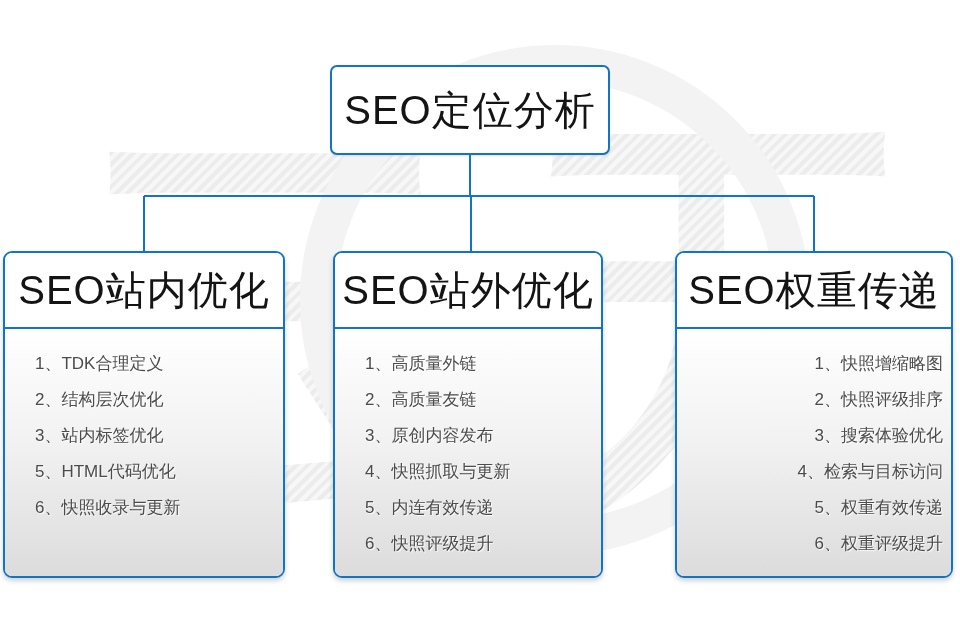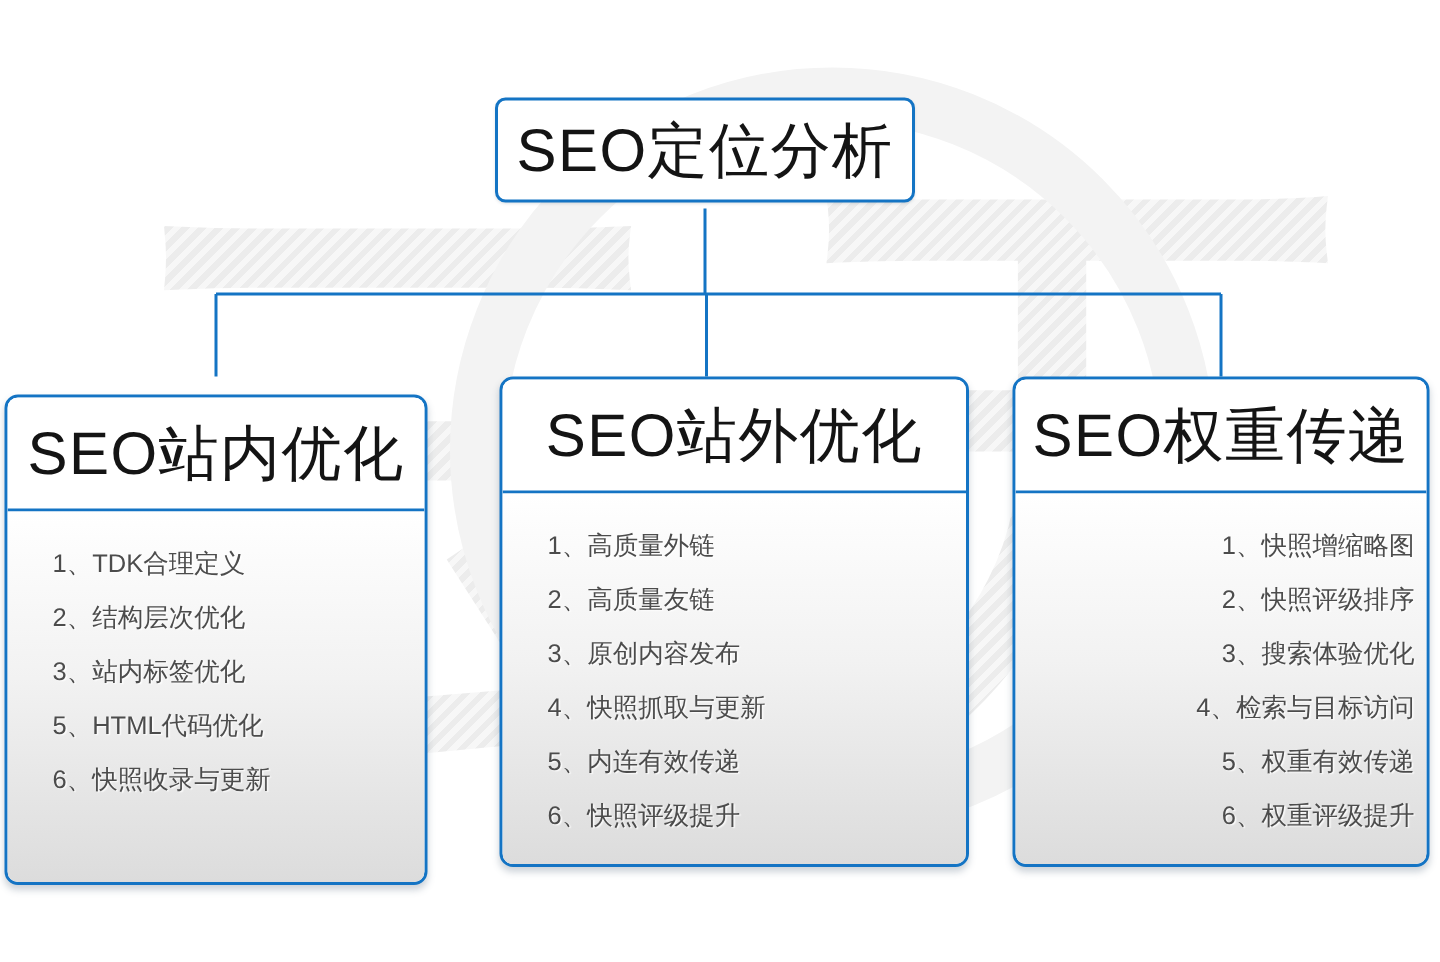"SEO定位分析" .root-box { height: 70px -> 90px }
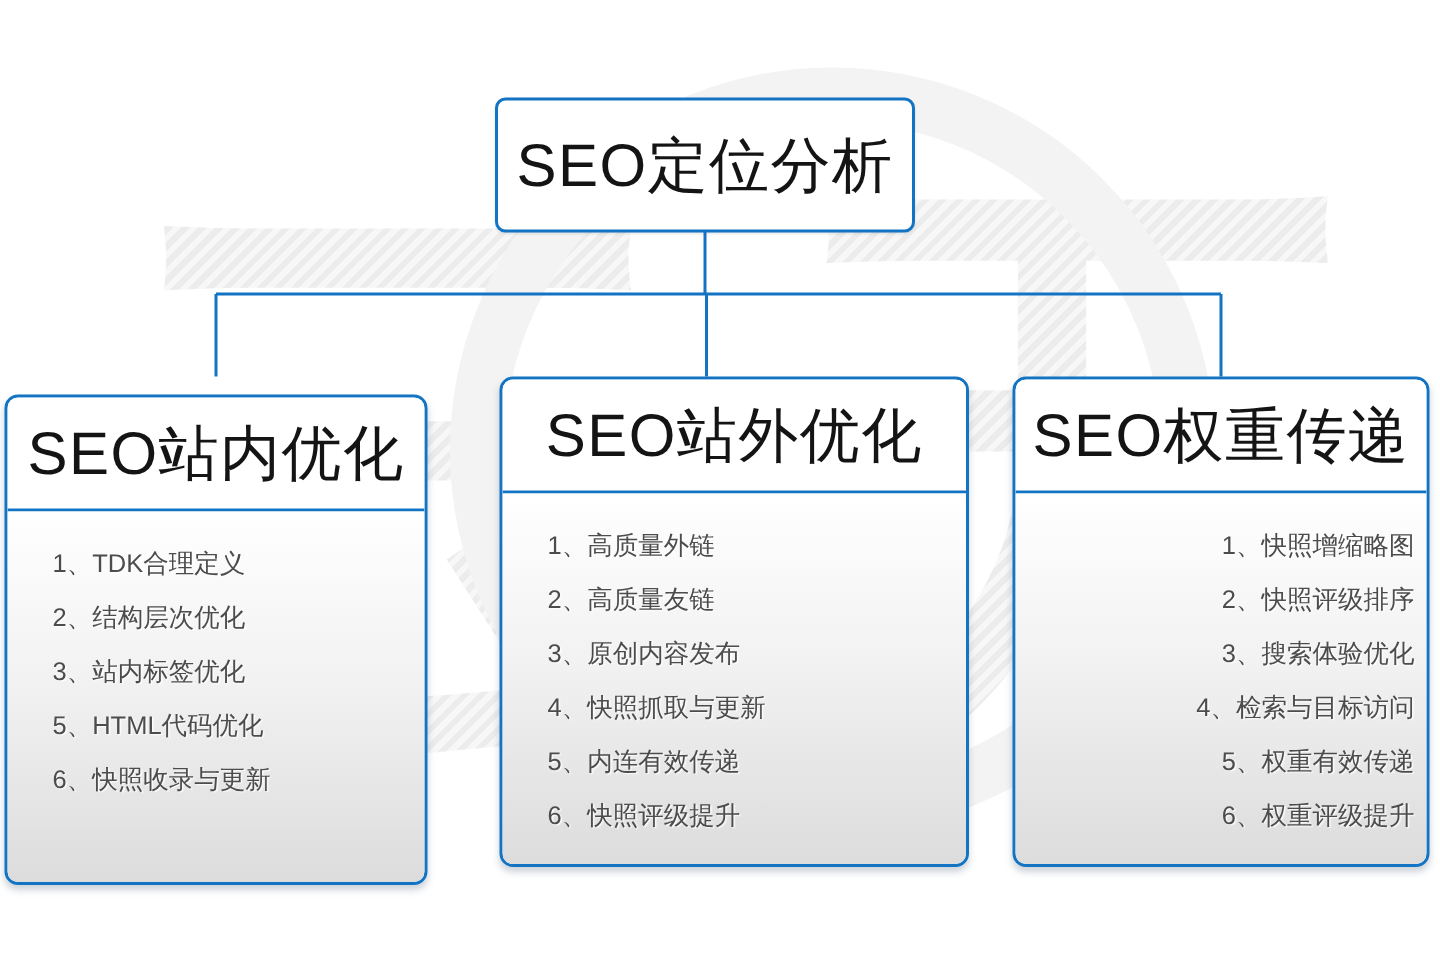"SEO站内优化" div.col { margin-top: 12px -> none }
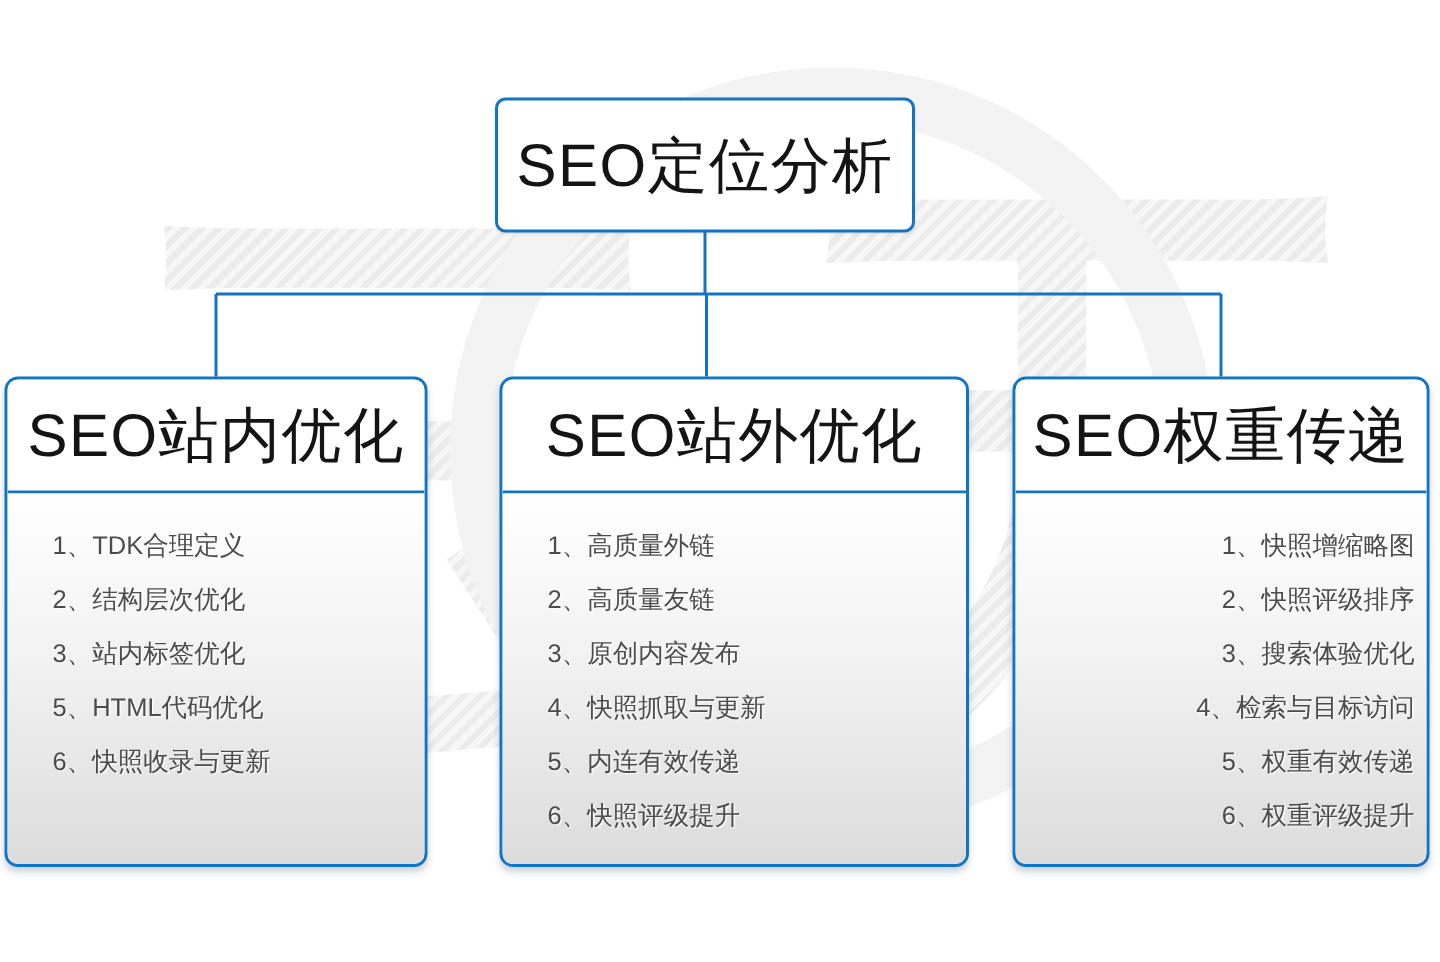"SEO站外优化" div.col { width: 313px -> 270px }
